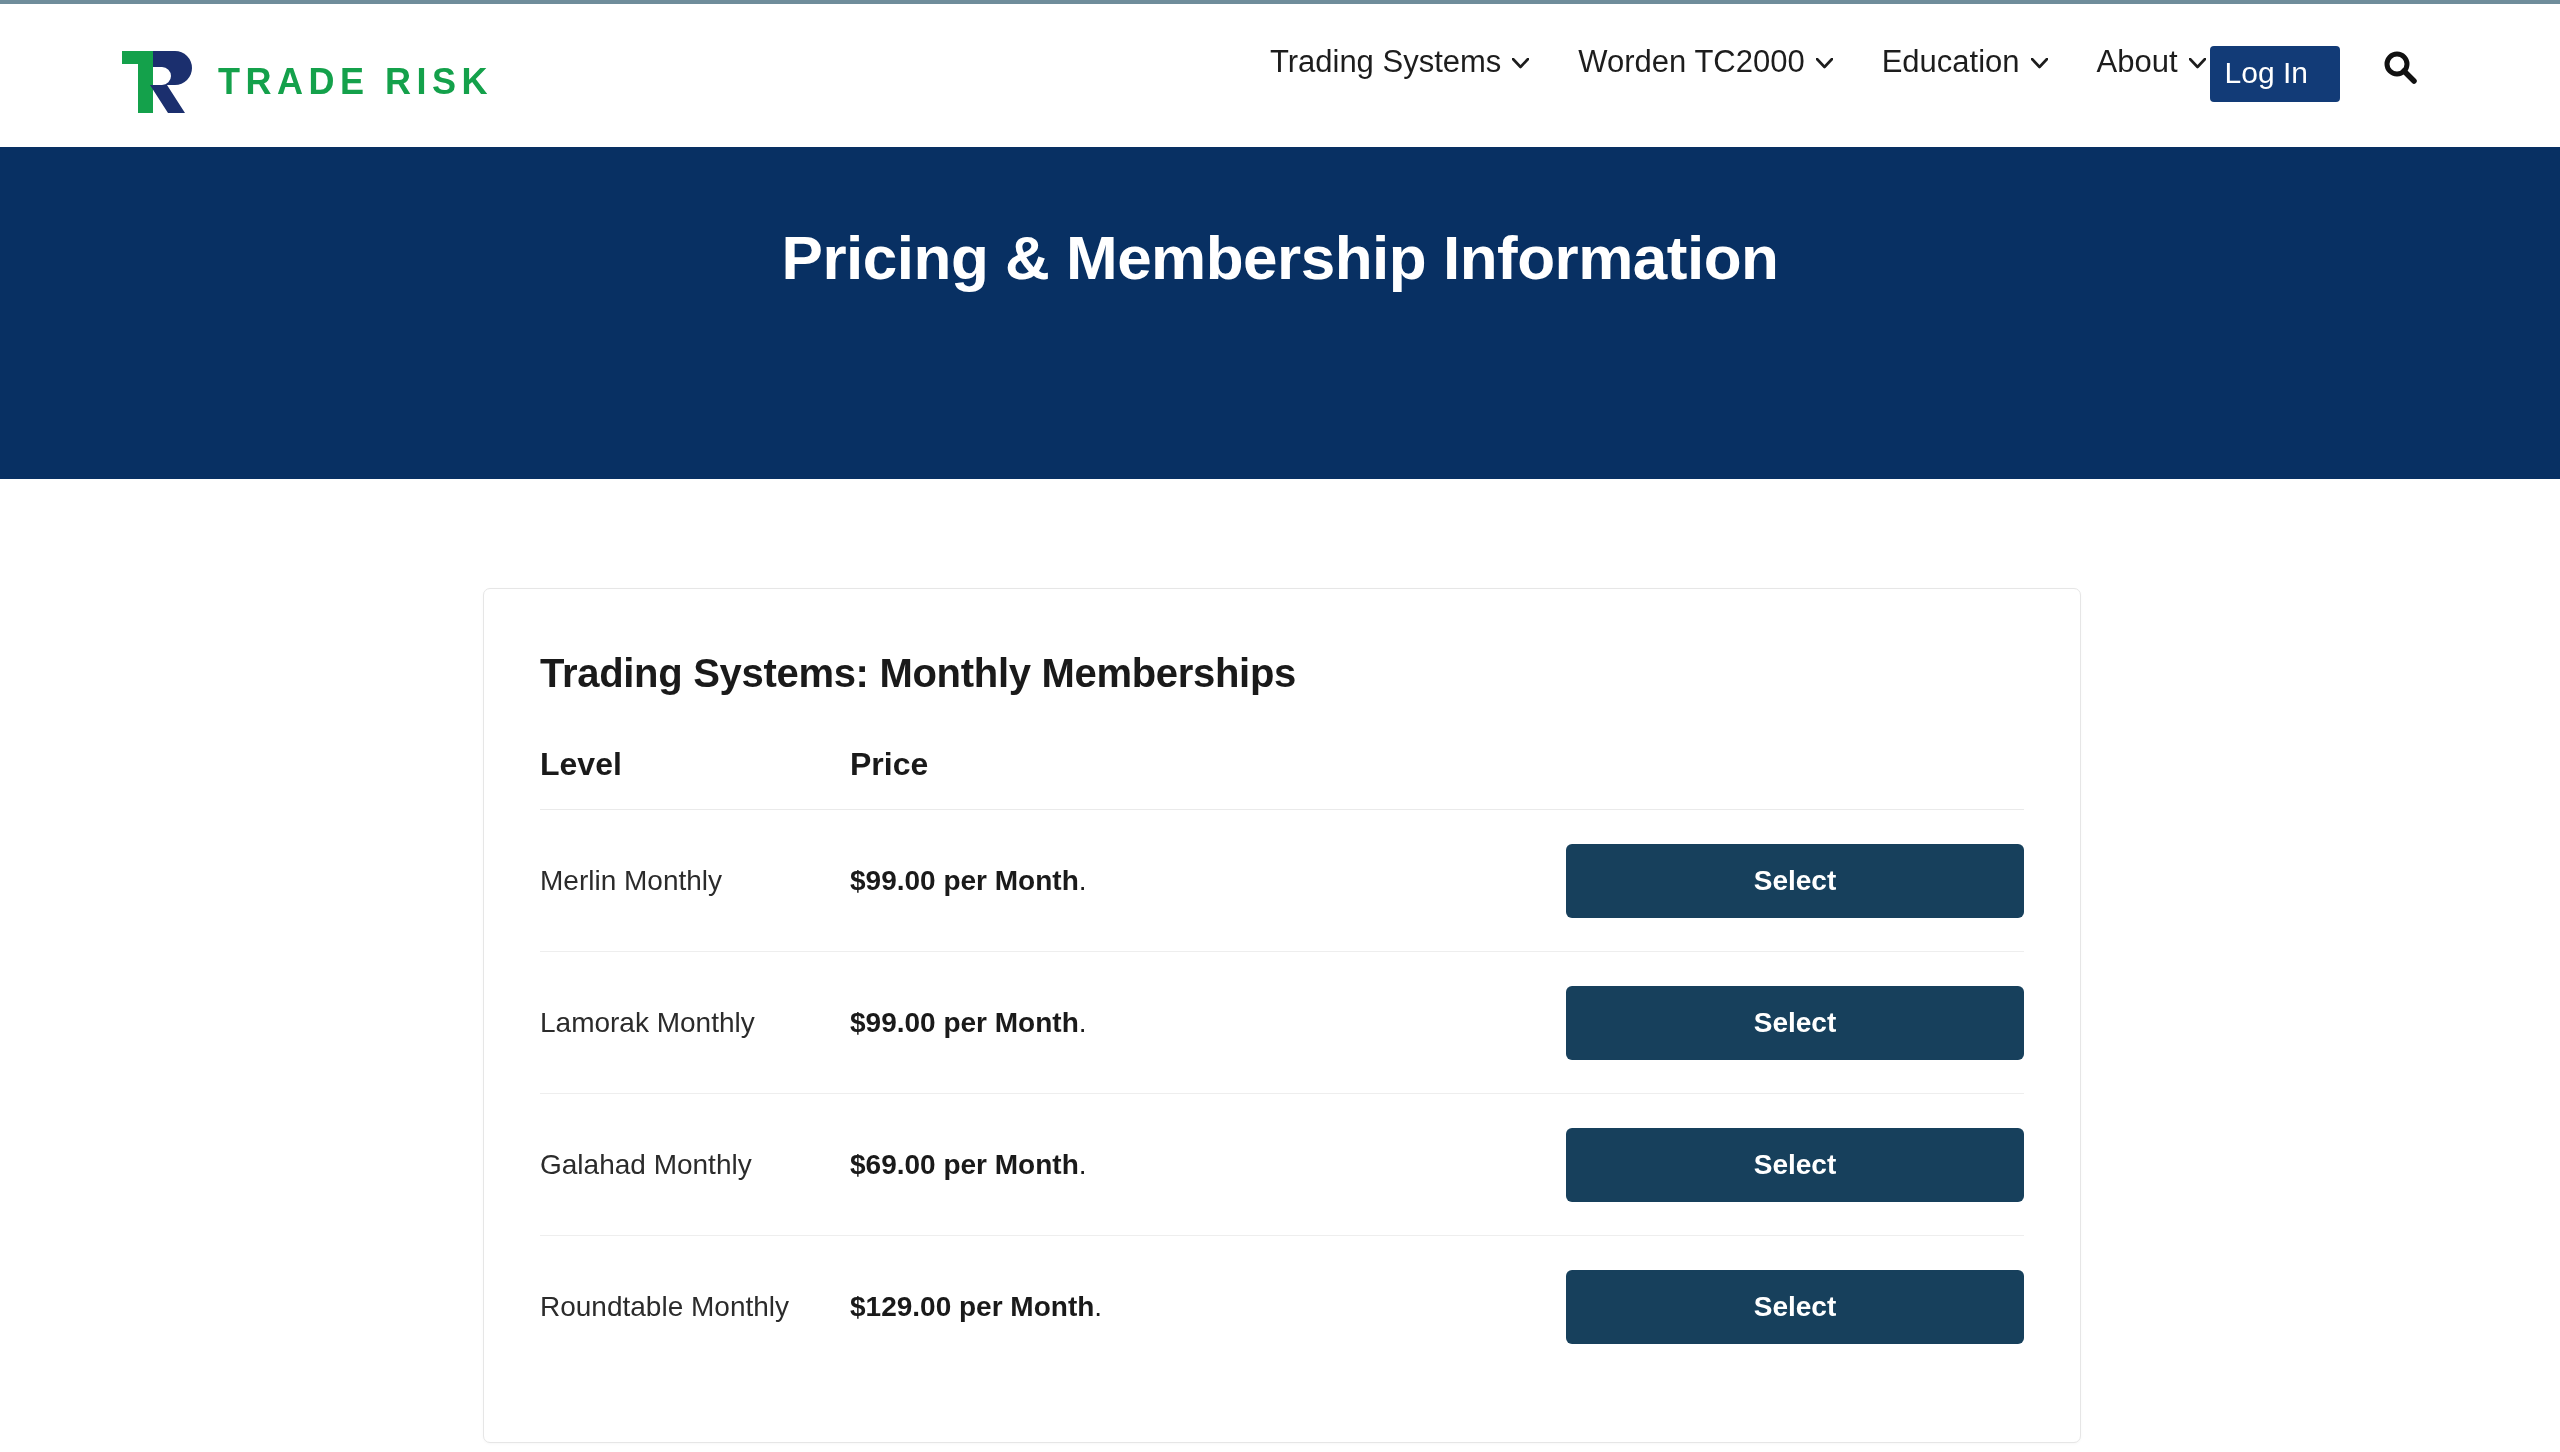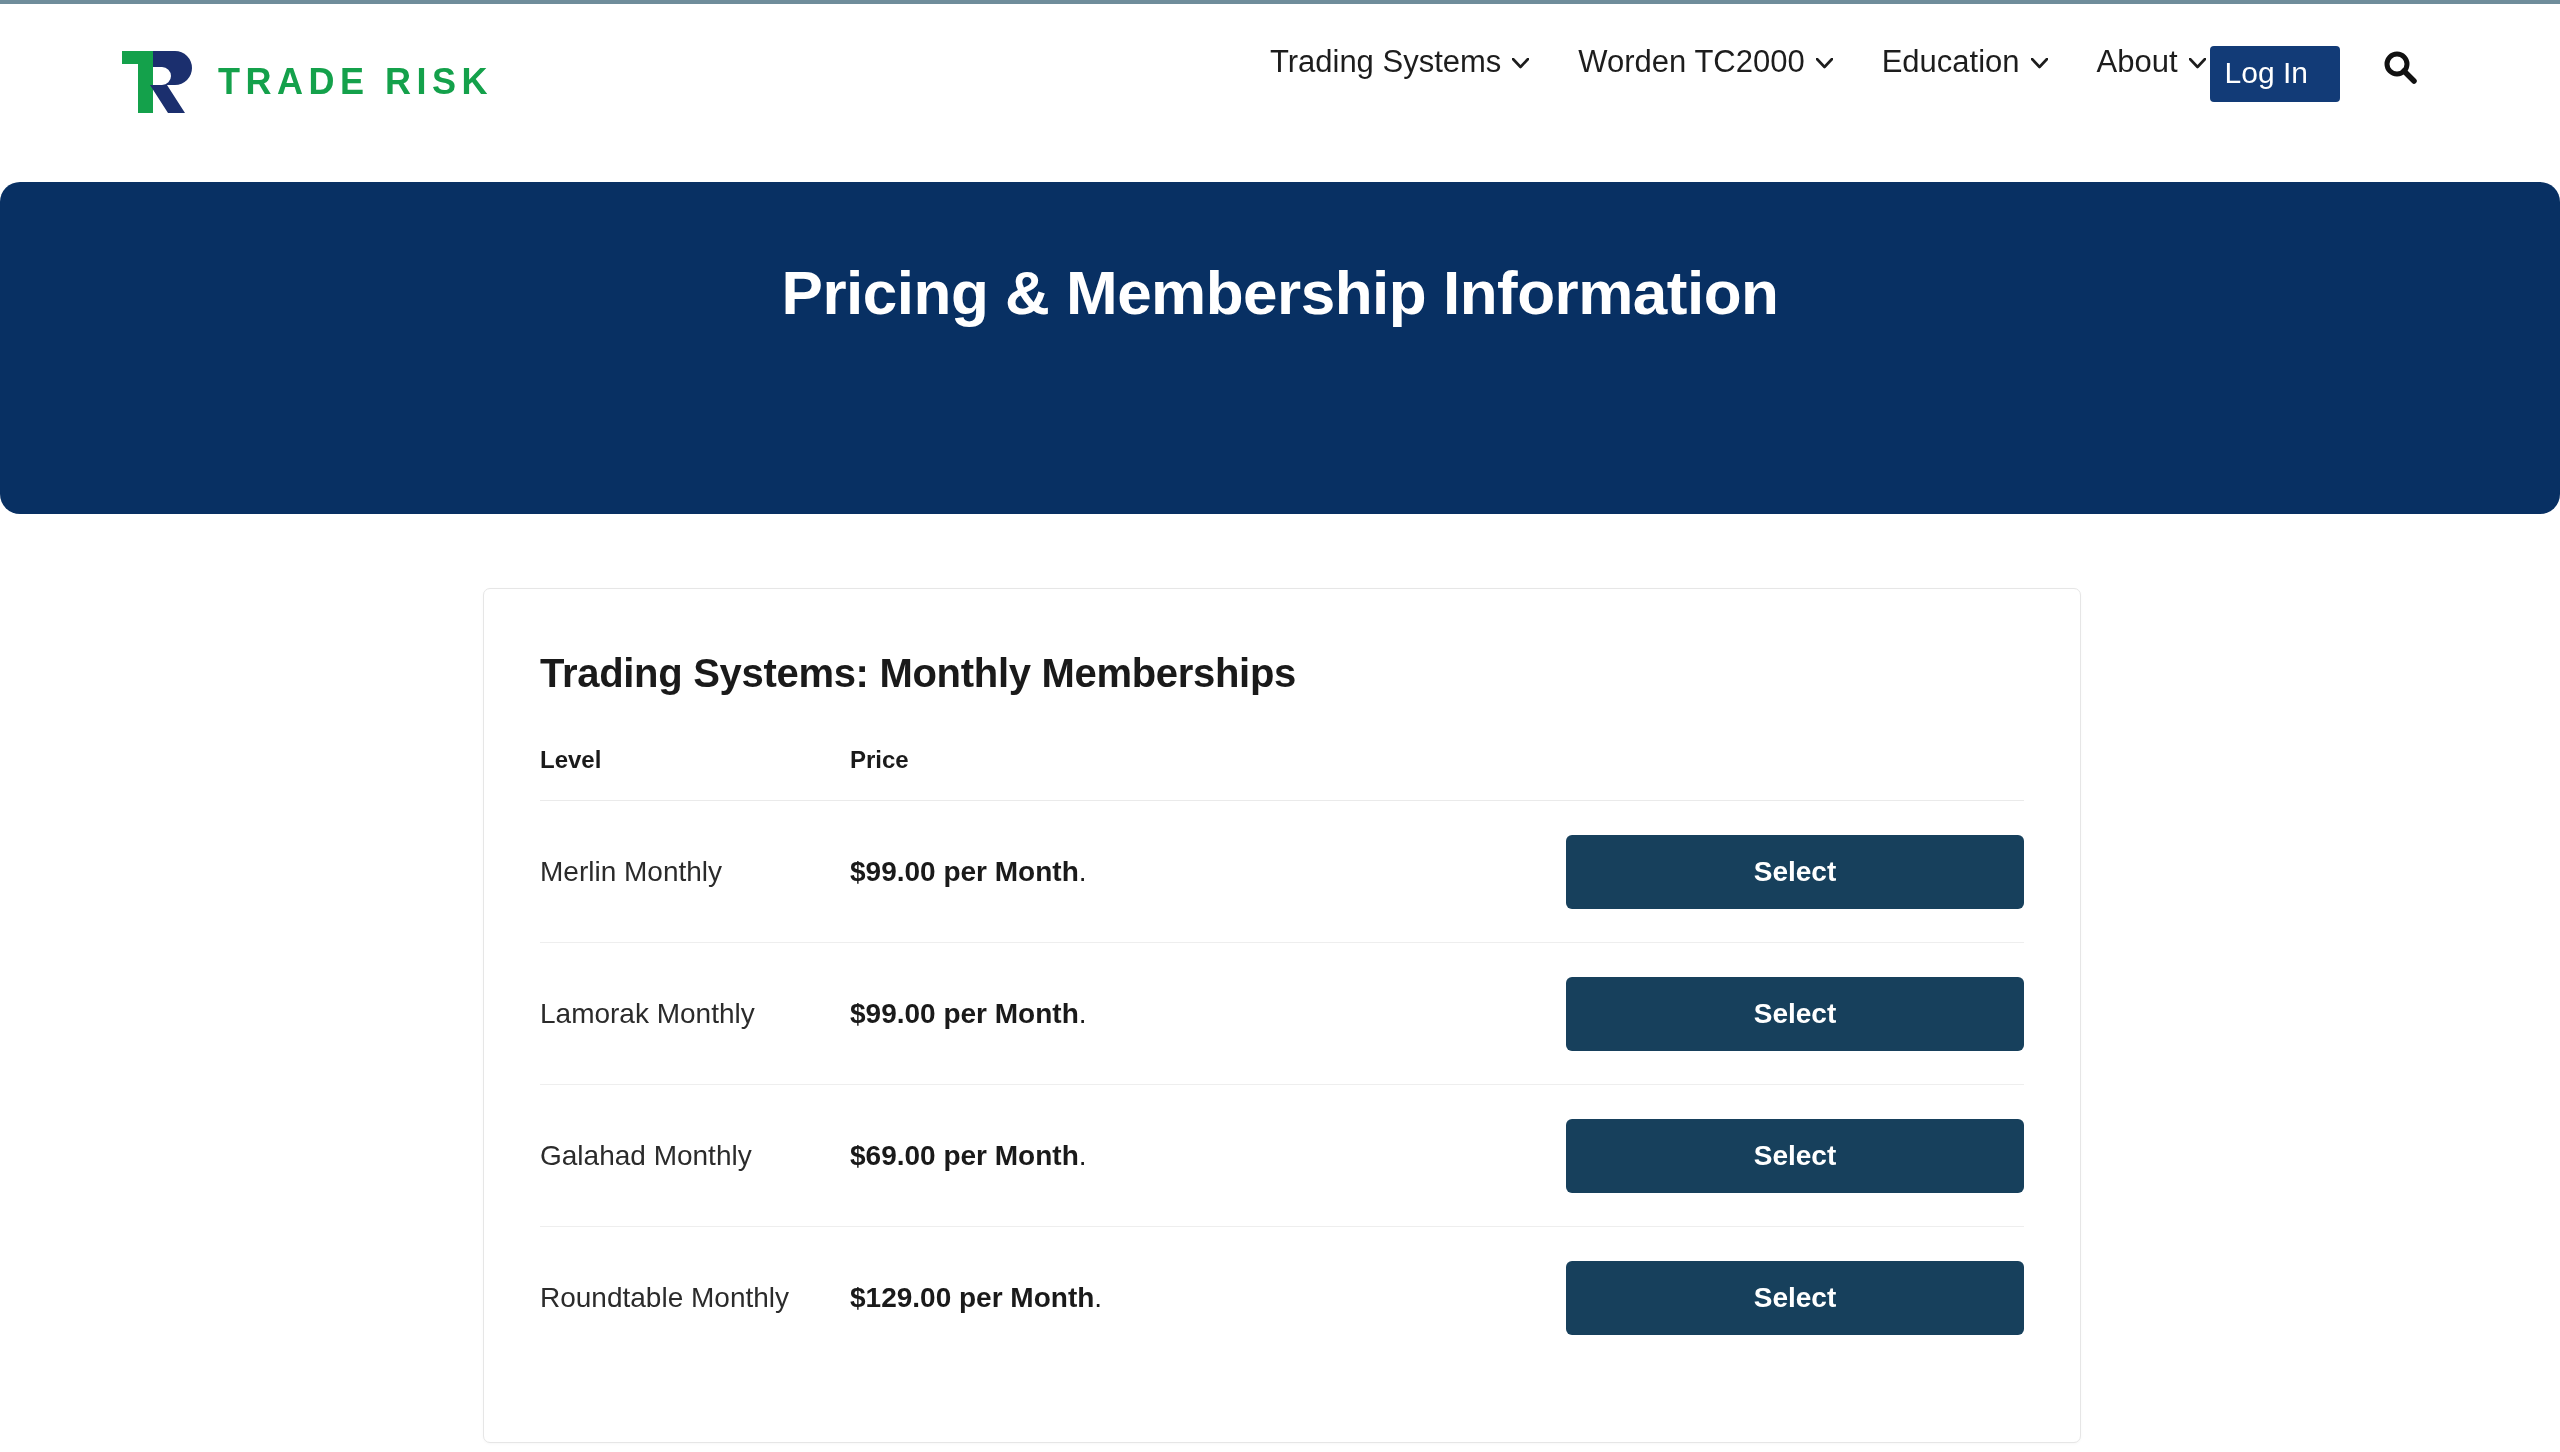"Pricing & Membership Information" .hero { border-radius: 20px -> none; top: 182px -> 147px }
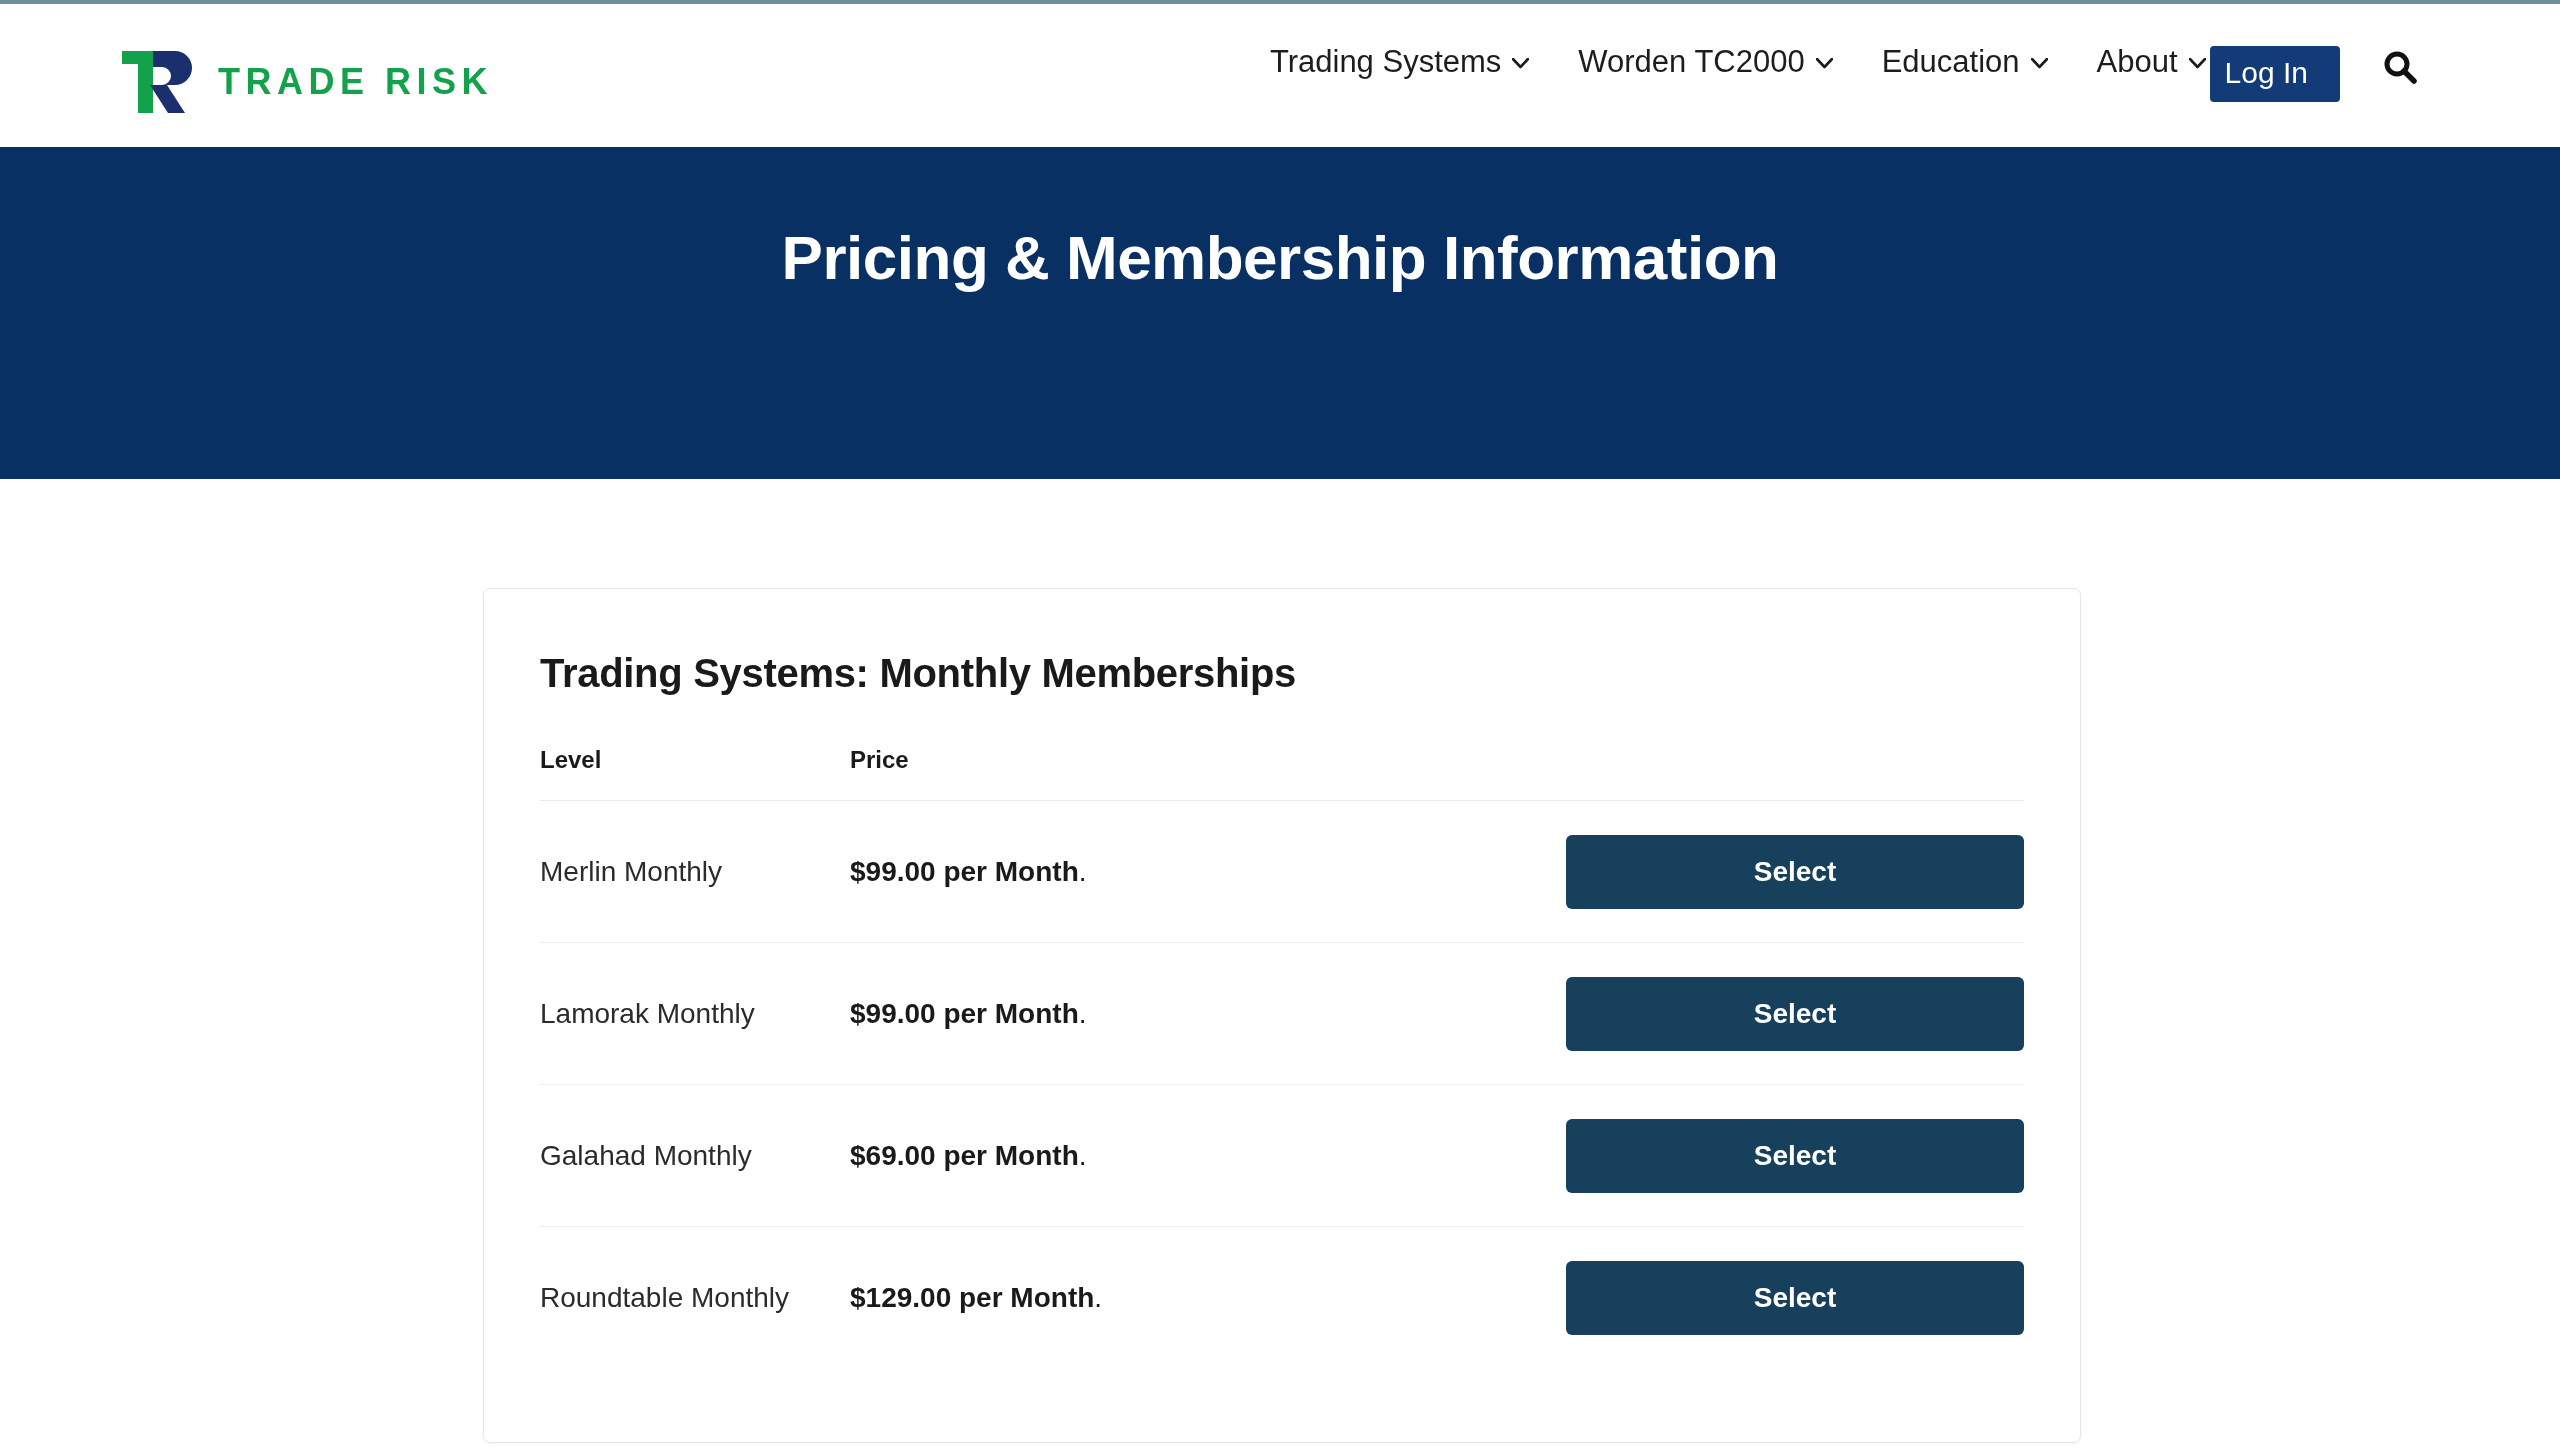"Level" .pricing-table th { font-size: 24px -> 32px }
